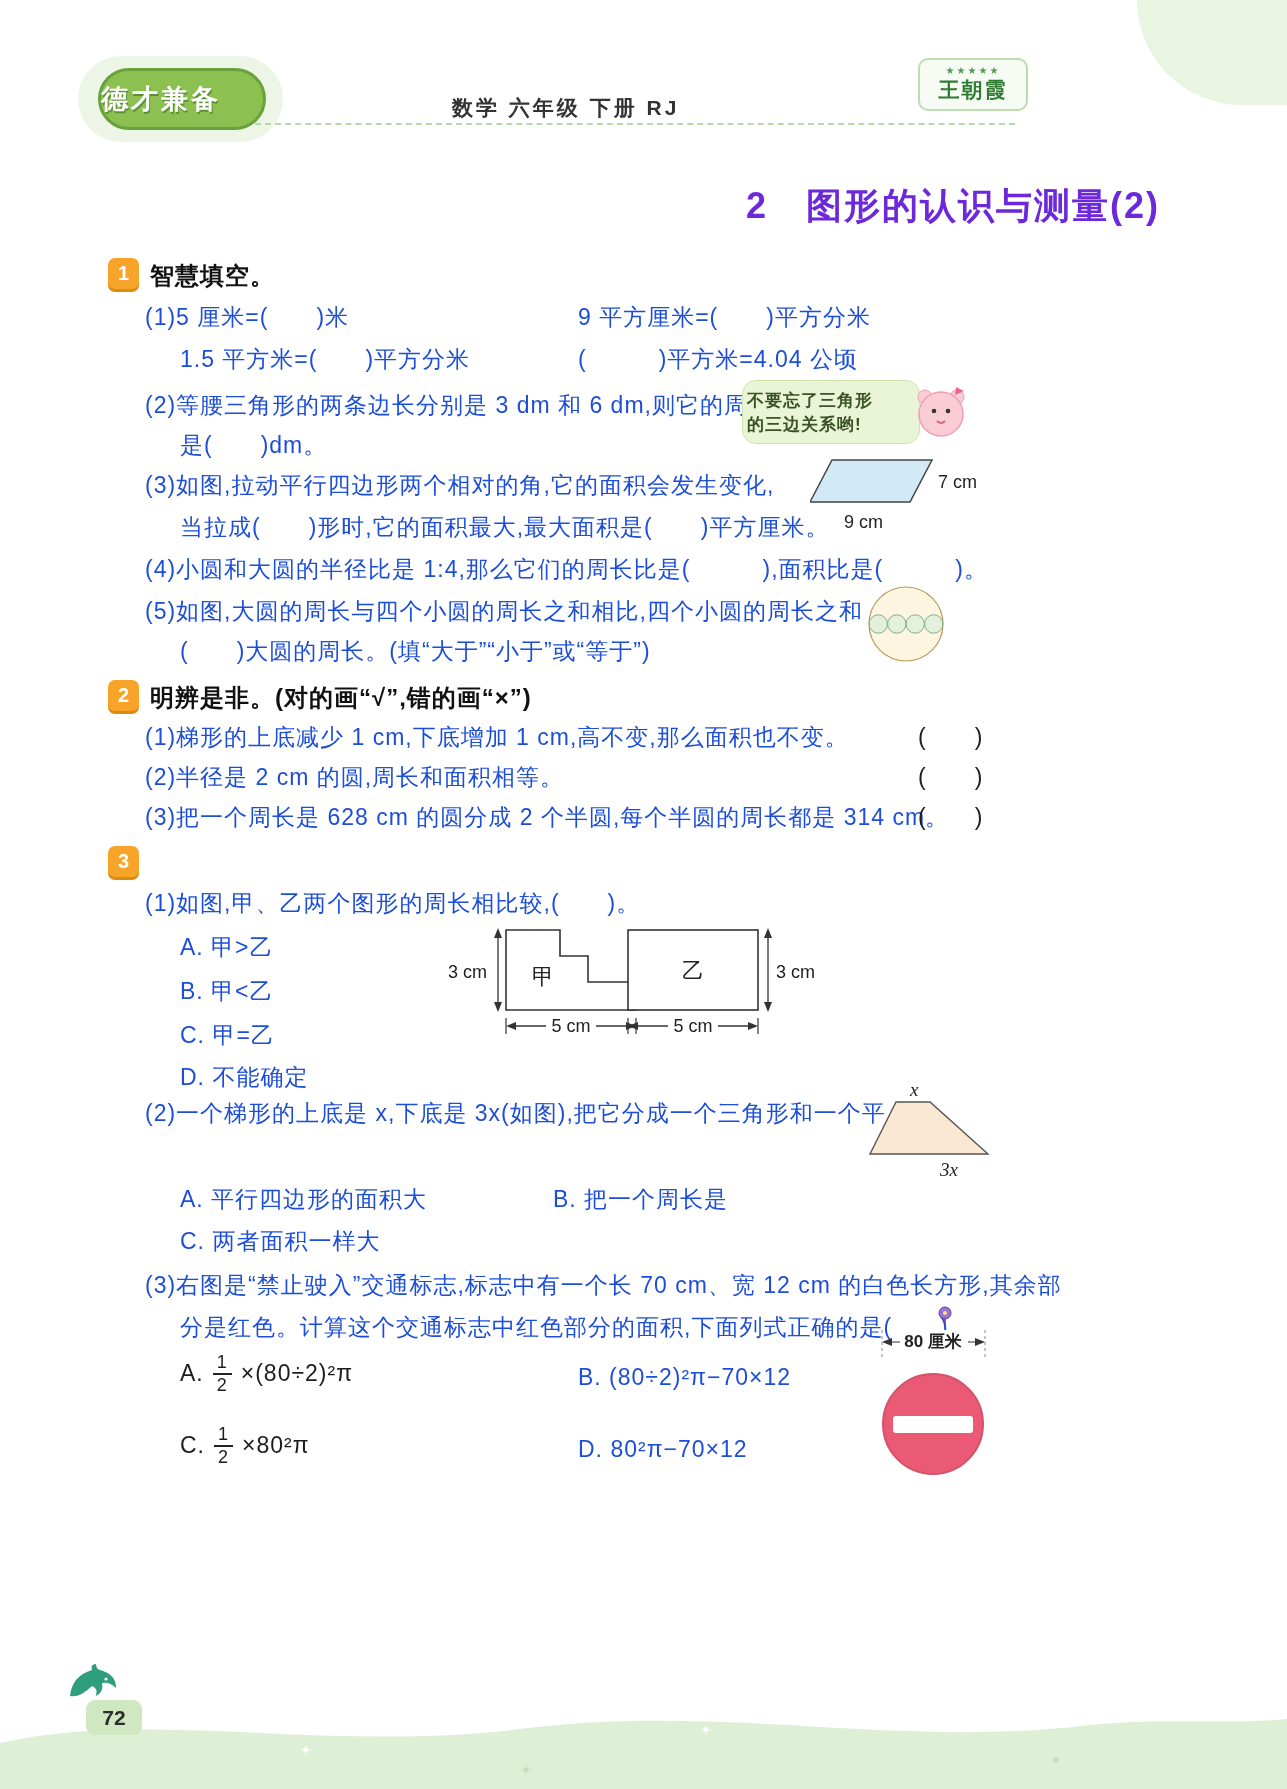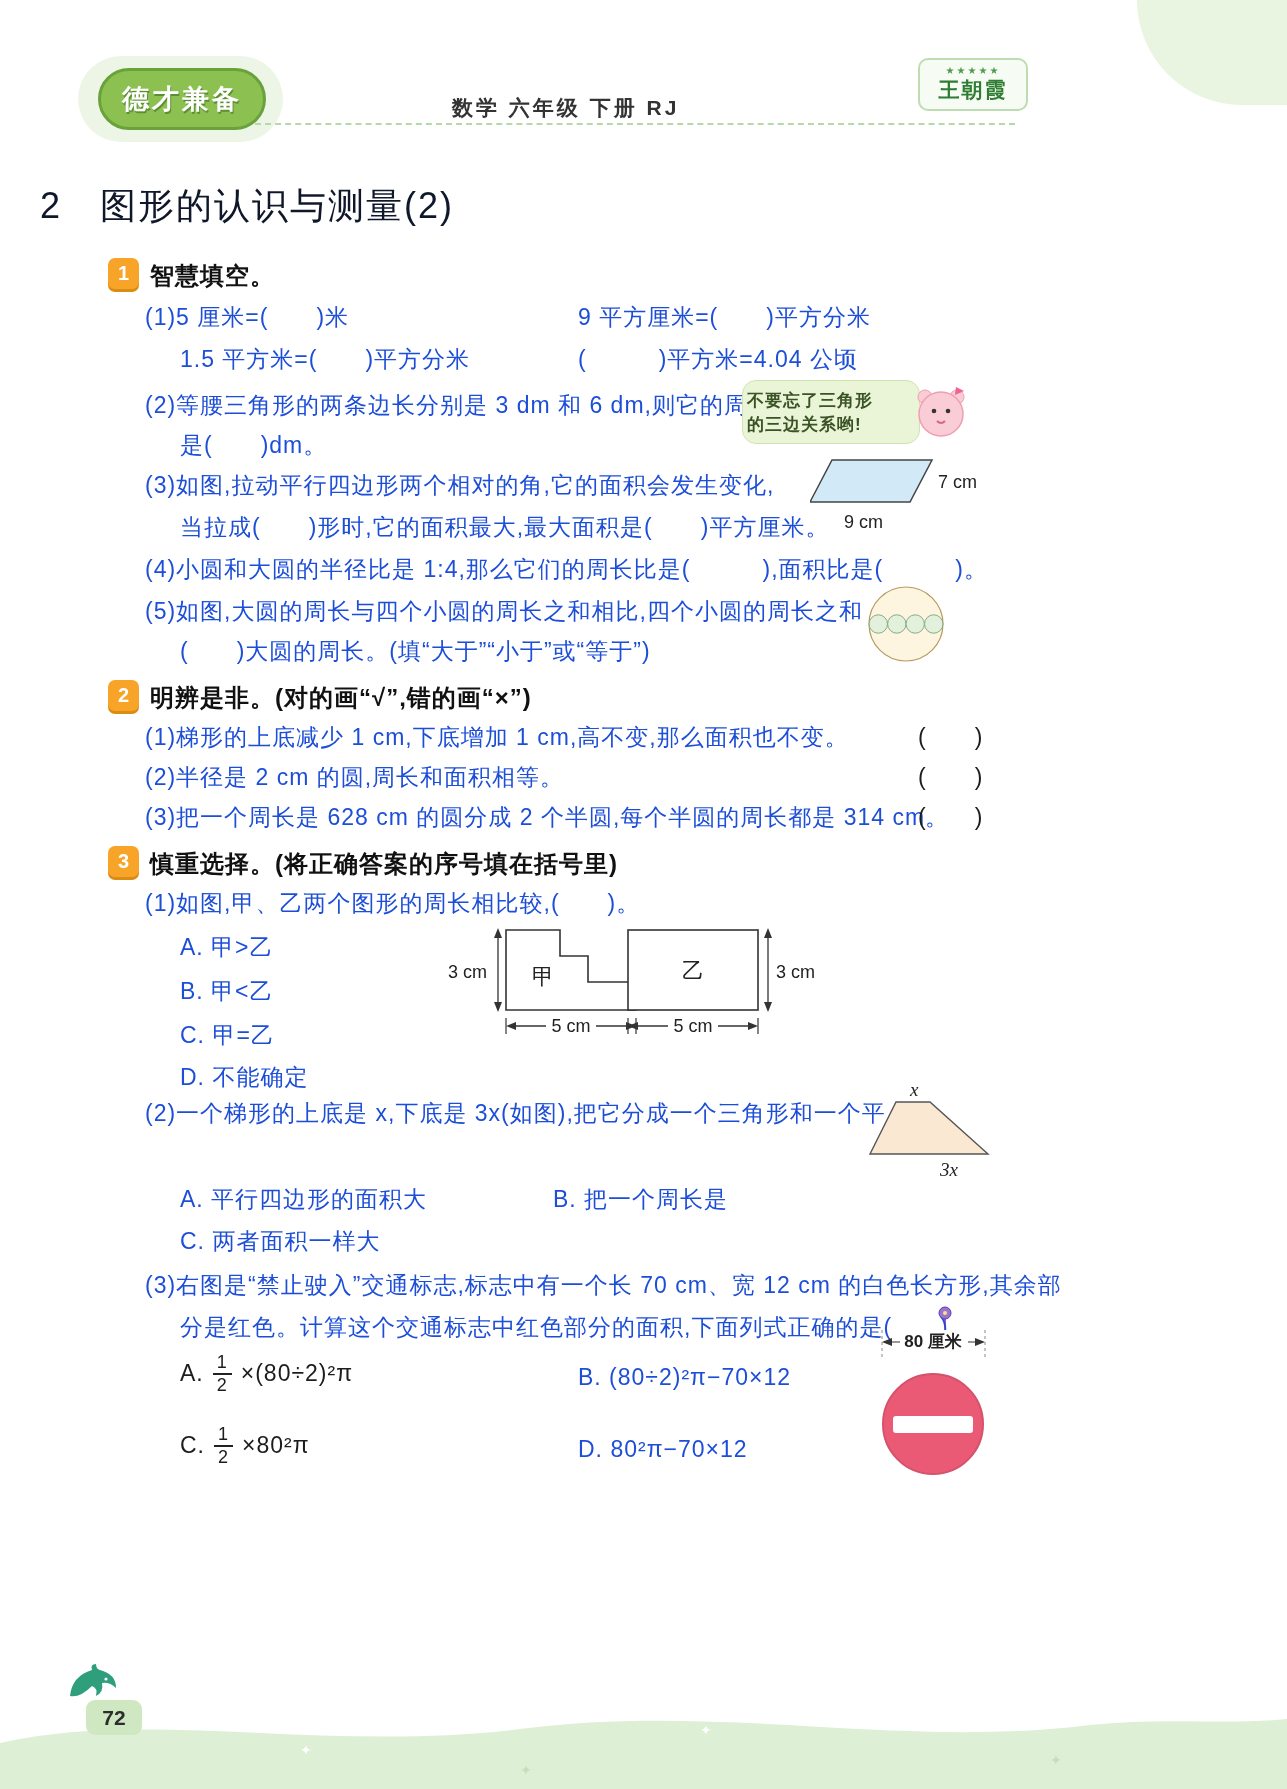"德才兼备" .brand-left { justify-content: center -> none }
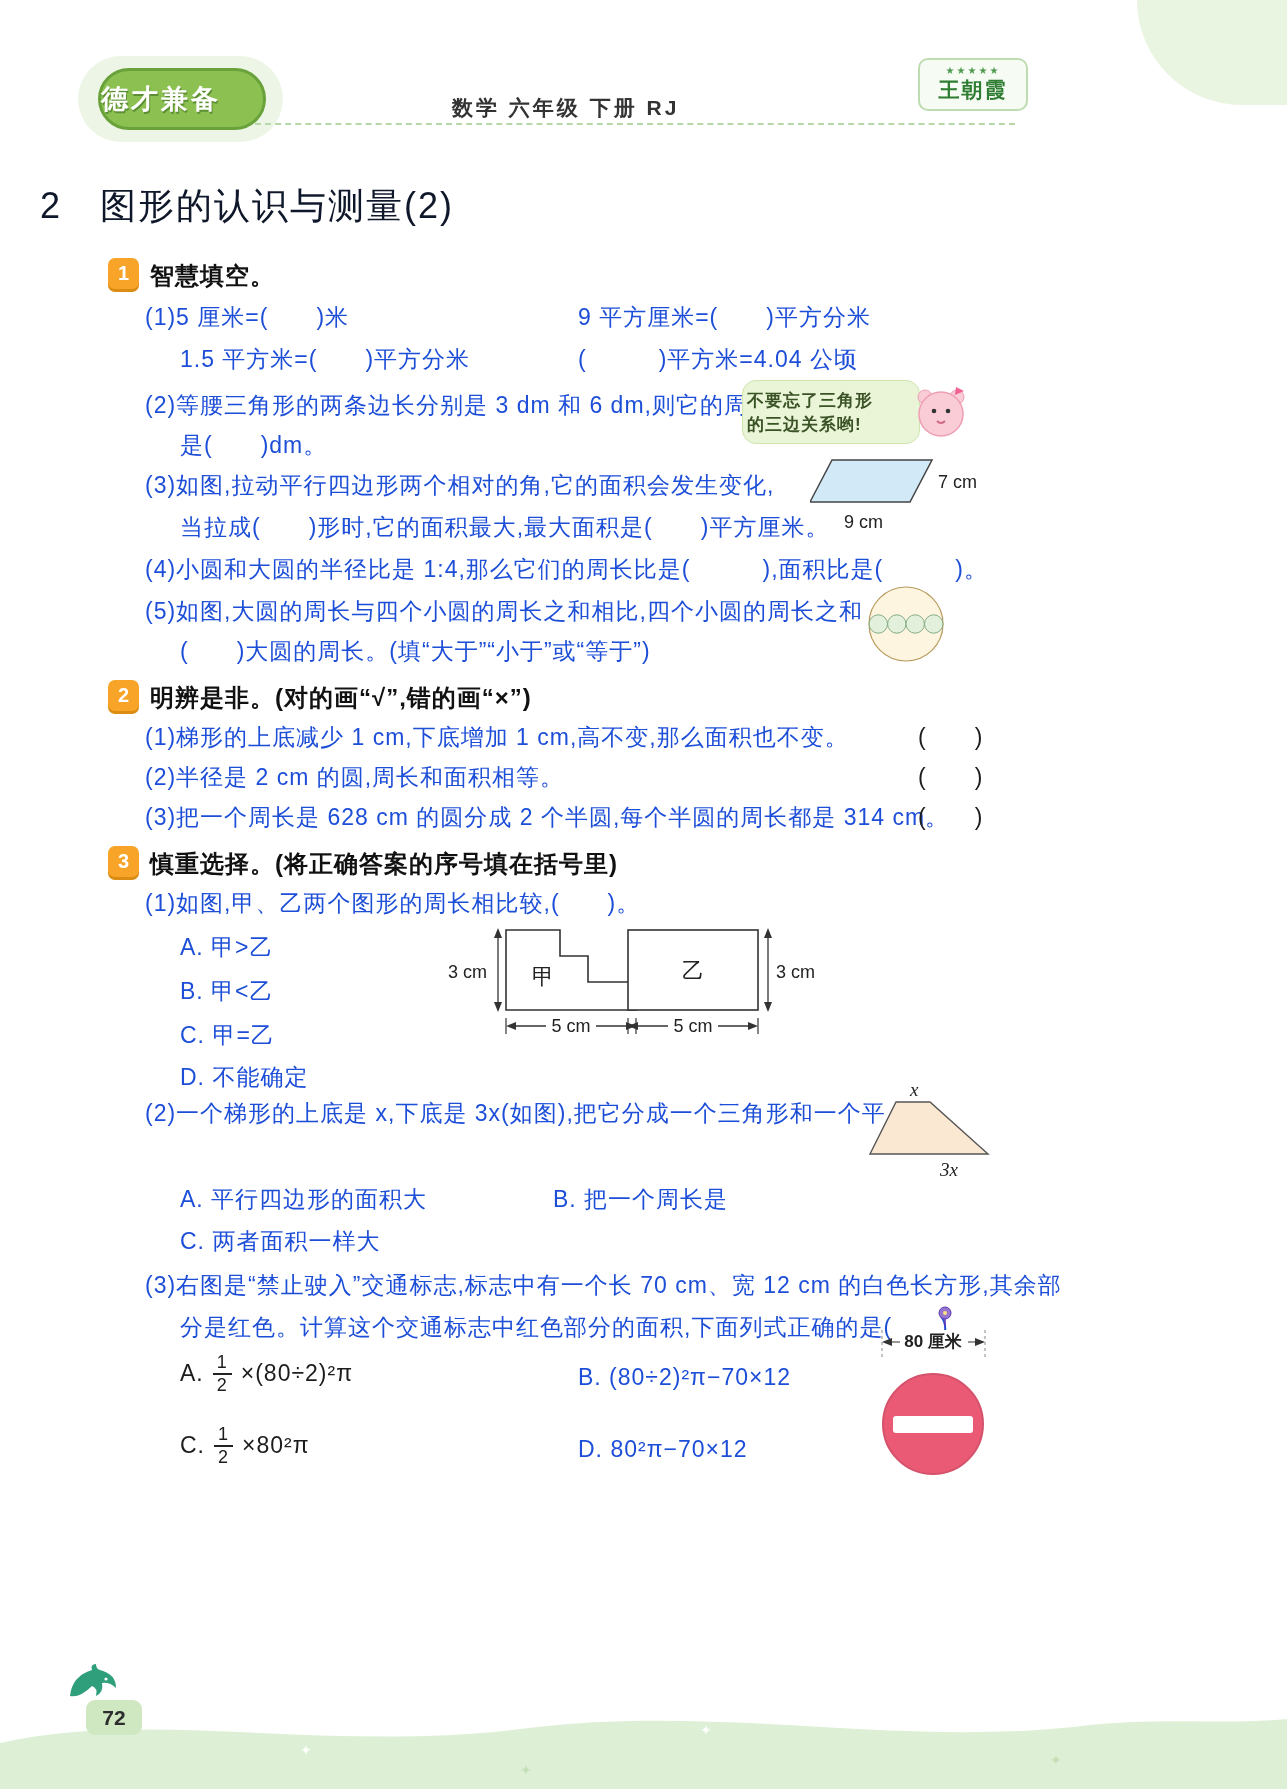"2 图形的认识与测量(2)" .title { color: #0f172a -> #6d28d9; font-weight: normal -> bold; text-align: left -> right }
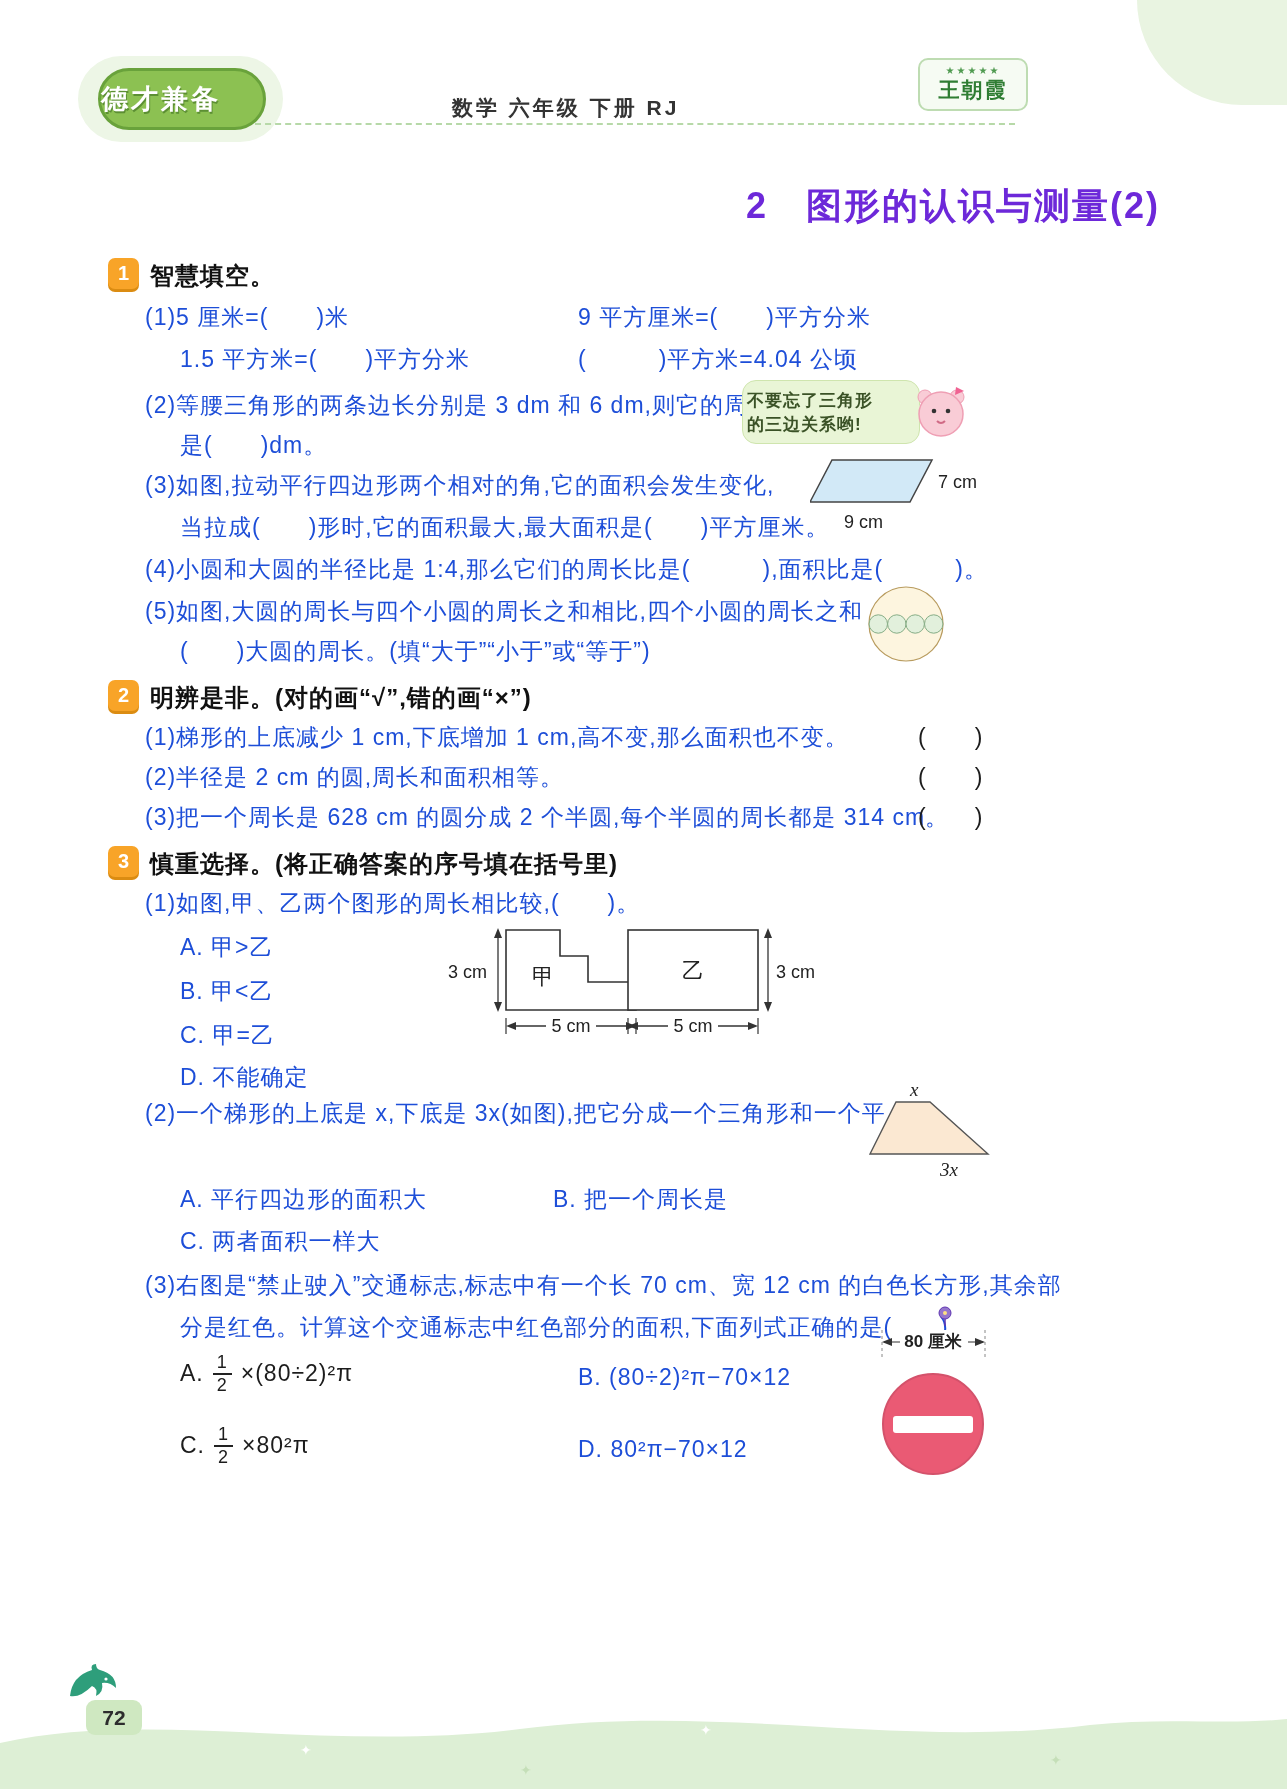"慎重选择。(将正确答案的序号填在括号里)" div.abs { html: <div>慎重选择。(将正确答案的序号填在括号里)</div> -> none }
